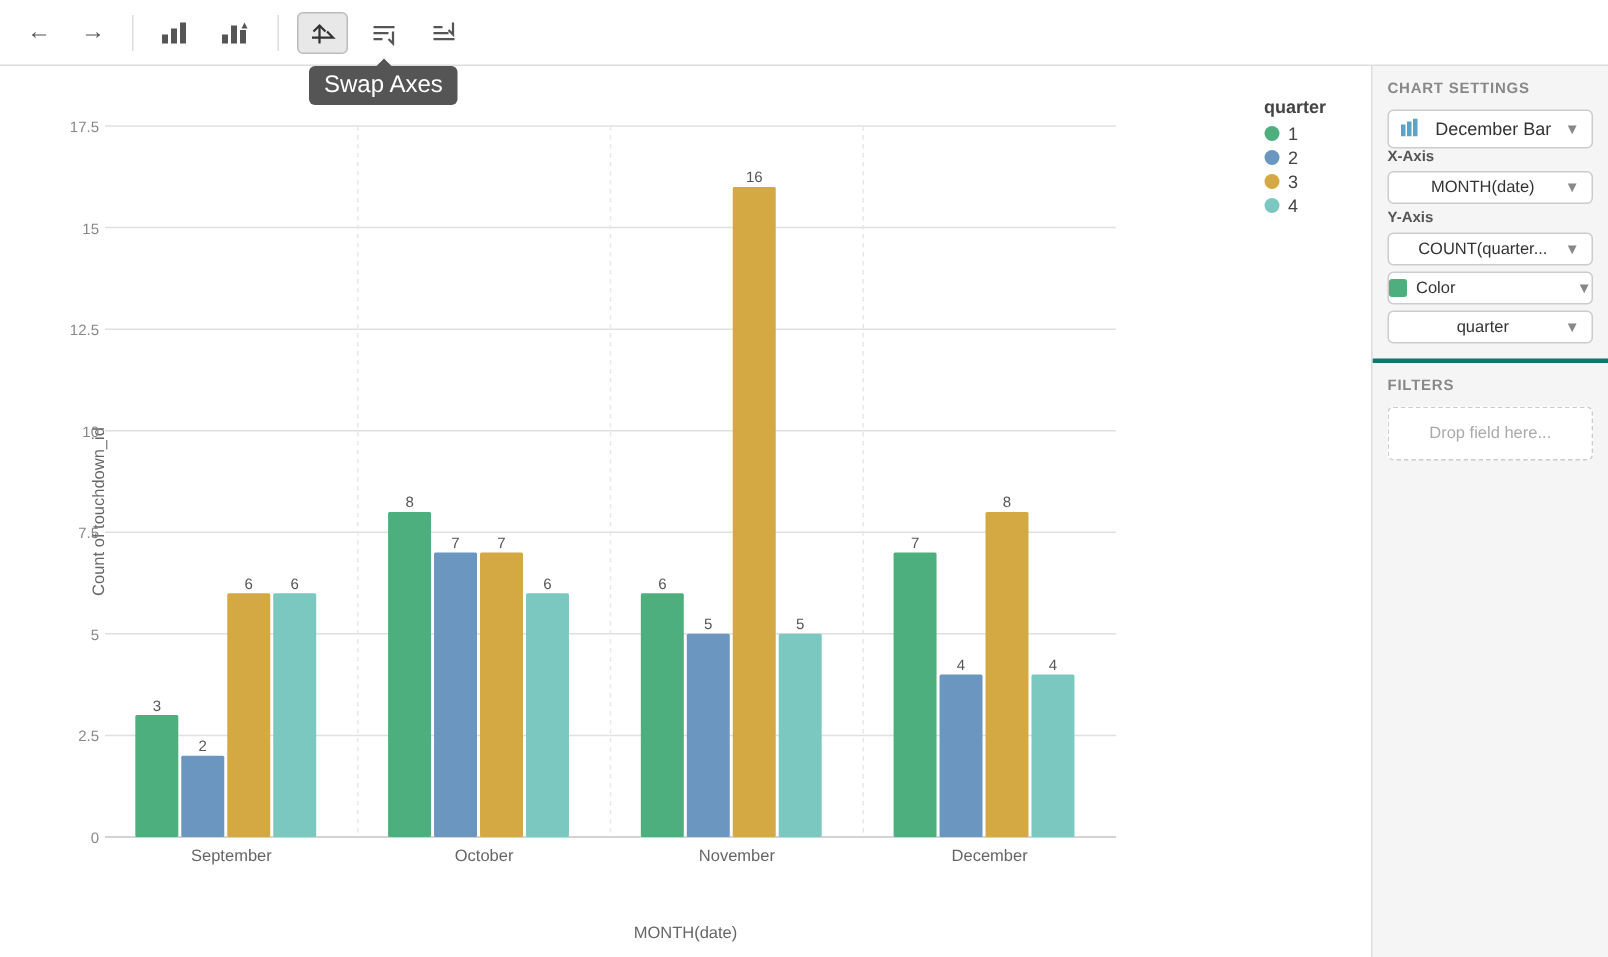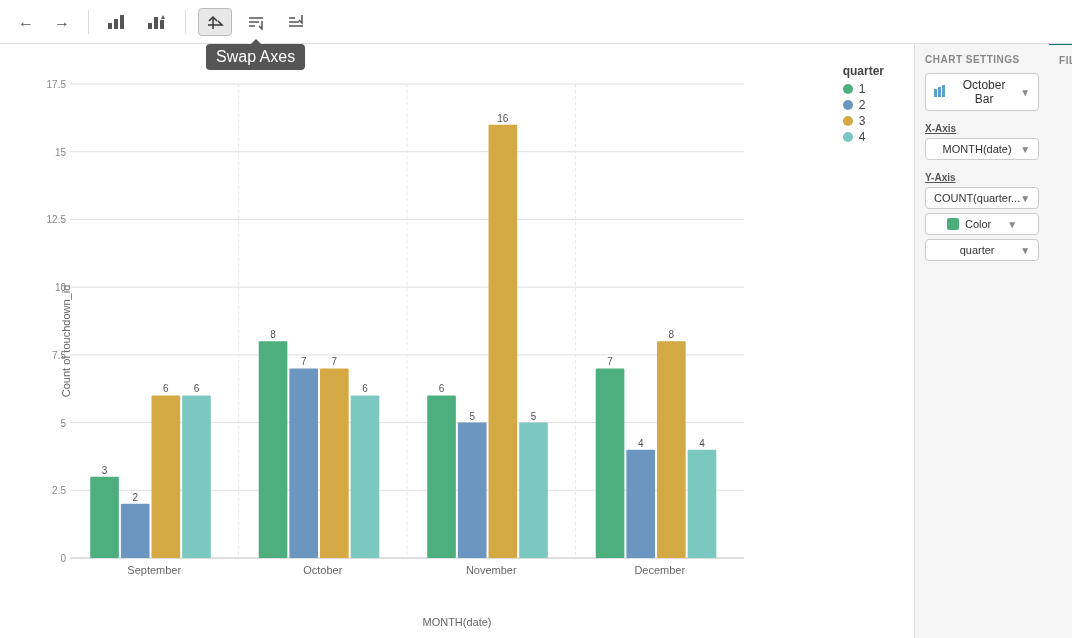"CHART SETTINGS" .right-panel { flex-direction: none -> column }
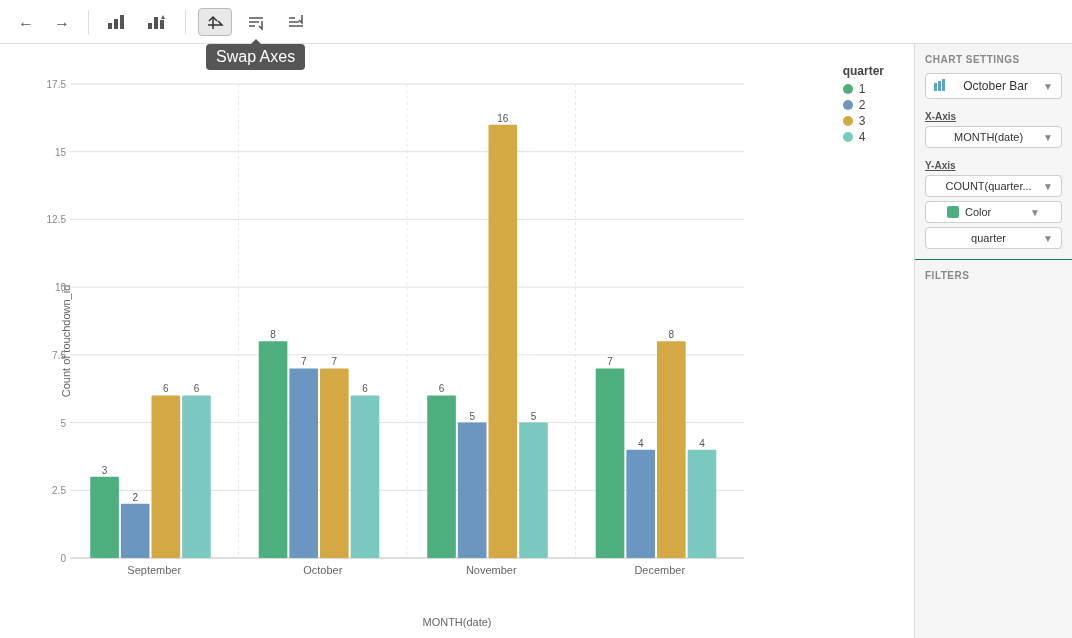"October Bar" span.label { text: October -> December }
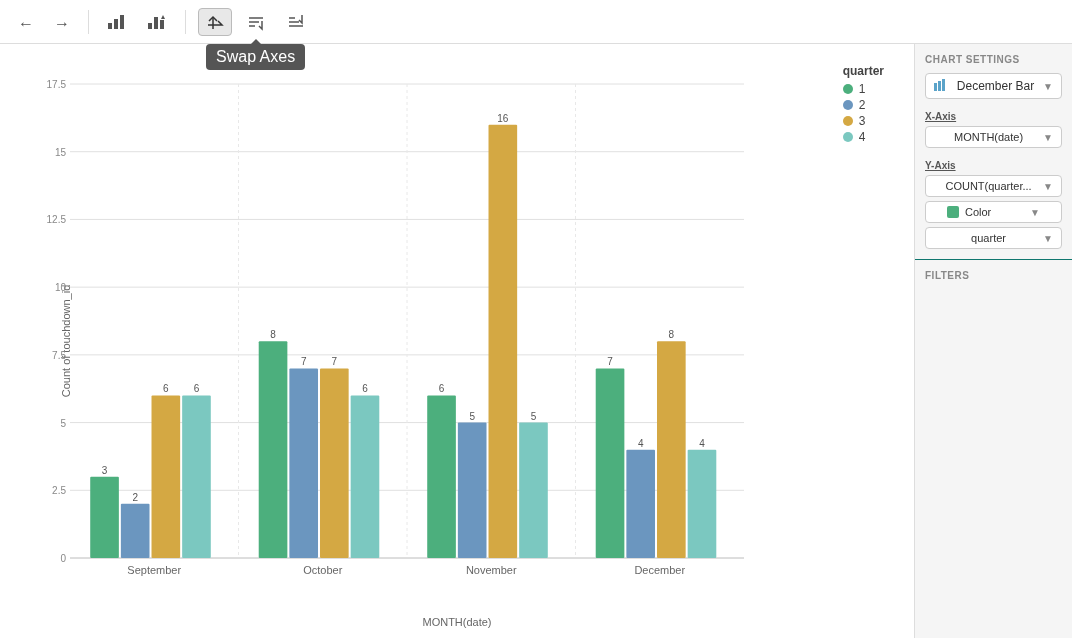"X-Axis" .axis-label-text { margin: 12px 0 4px -> 0 0 4px; text-decoration: underline -> none }
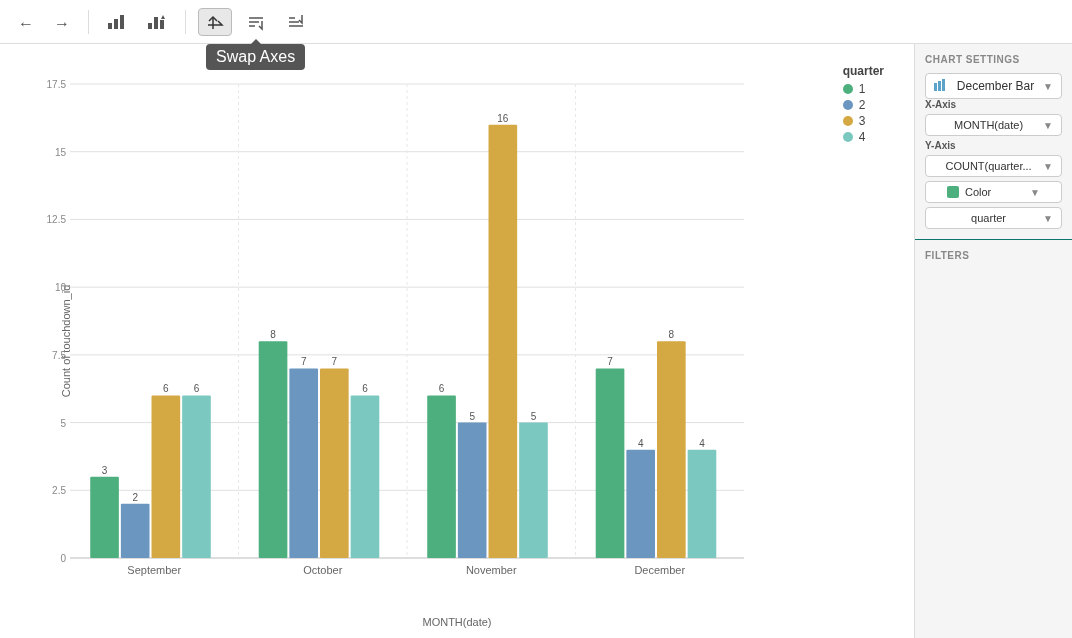"Color" .color-row { padding: 4px 21px -> 4px 0 }
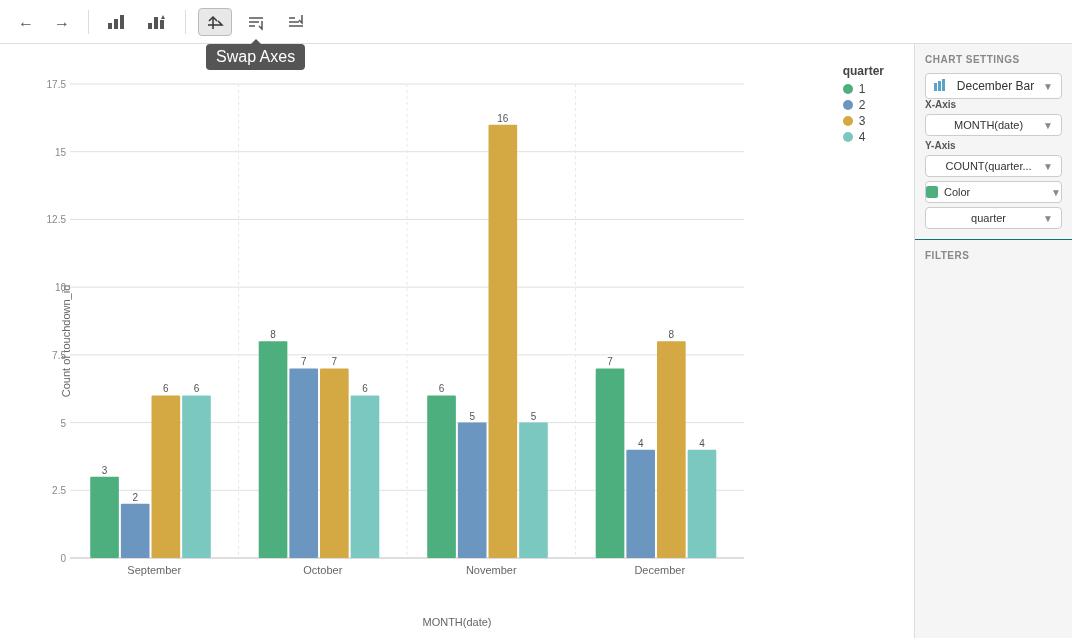"FILTERS" .filters-section { border-top: 1px solid #0f766e -> 3px solid #0f766e }
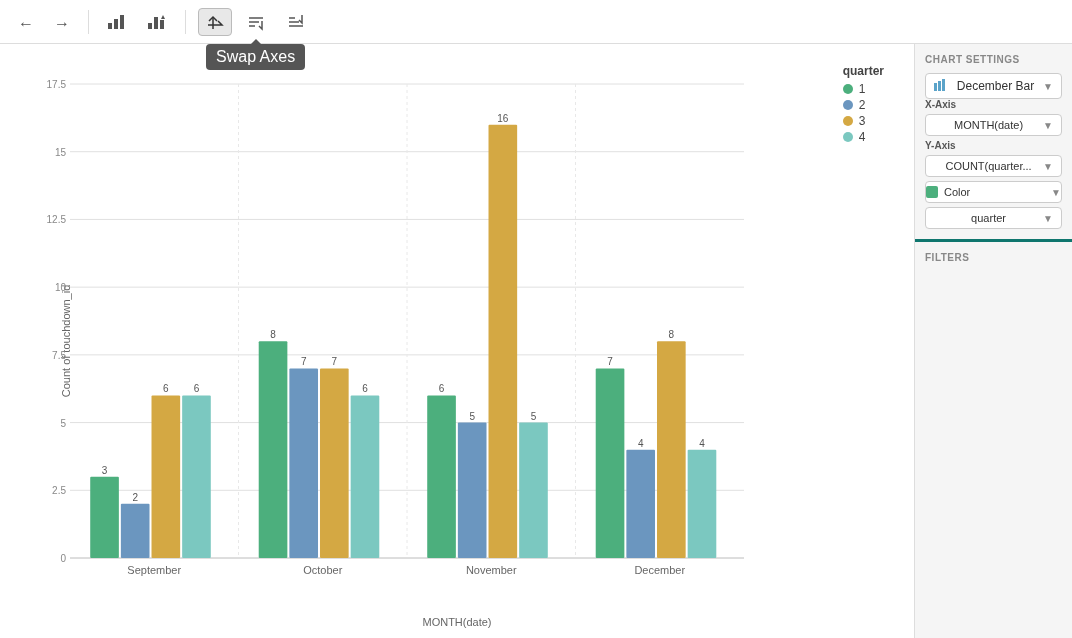"Drop field here..." div.filter-drop-zone { html: none -> <div> <span>Drop field here...</span> </div> }
